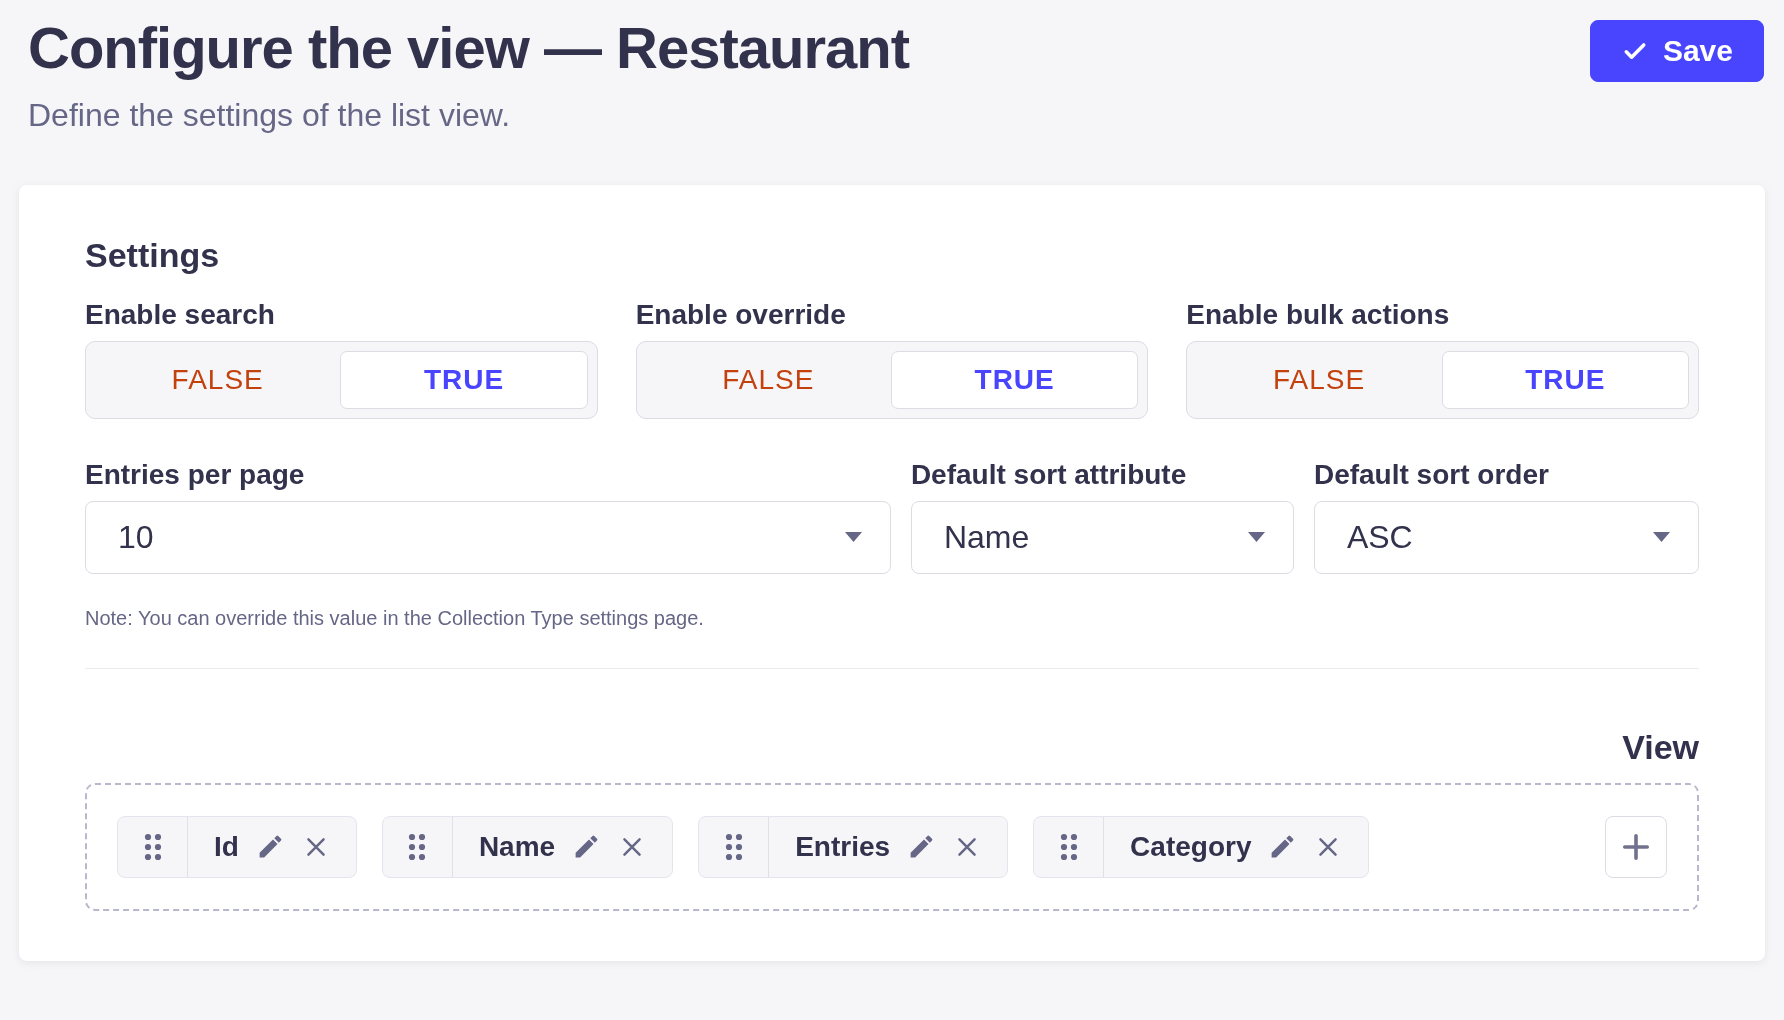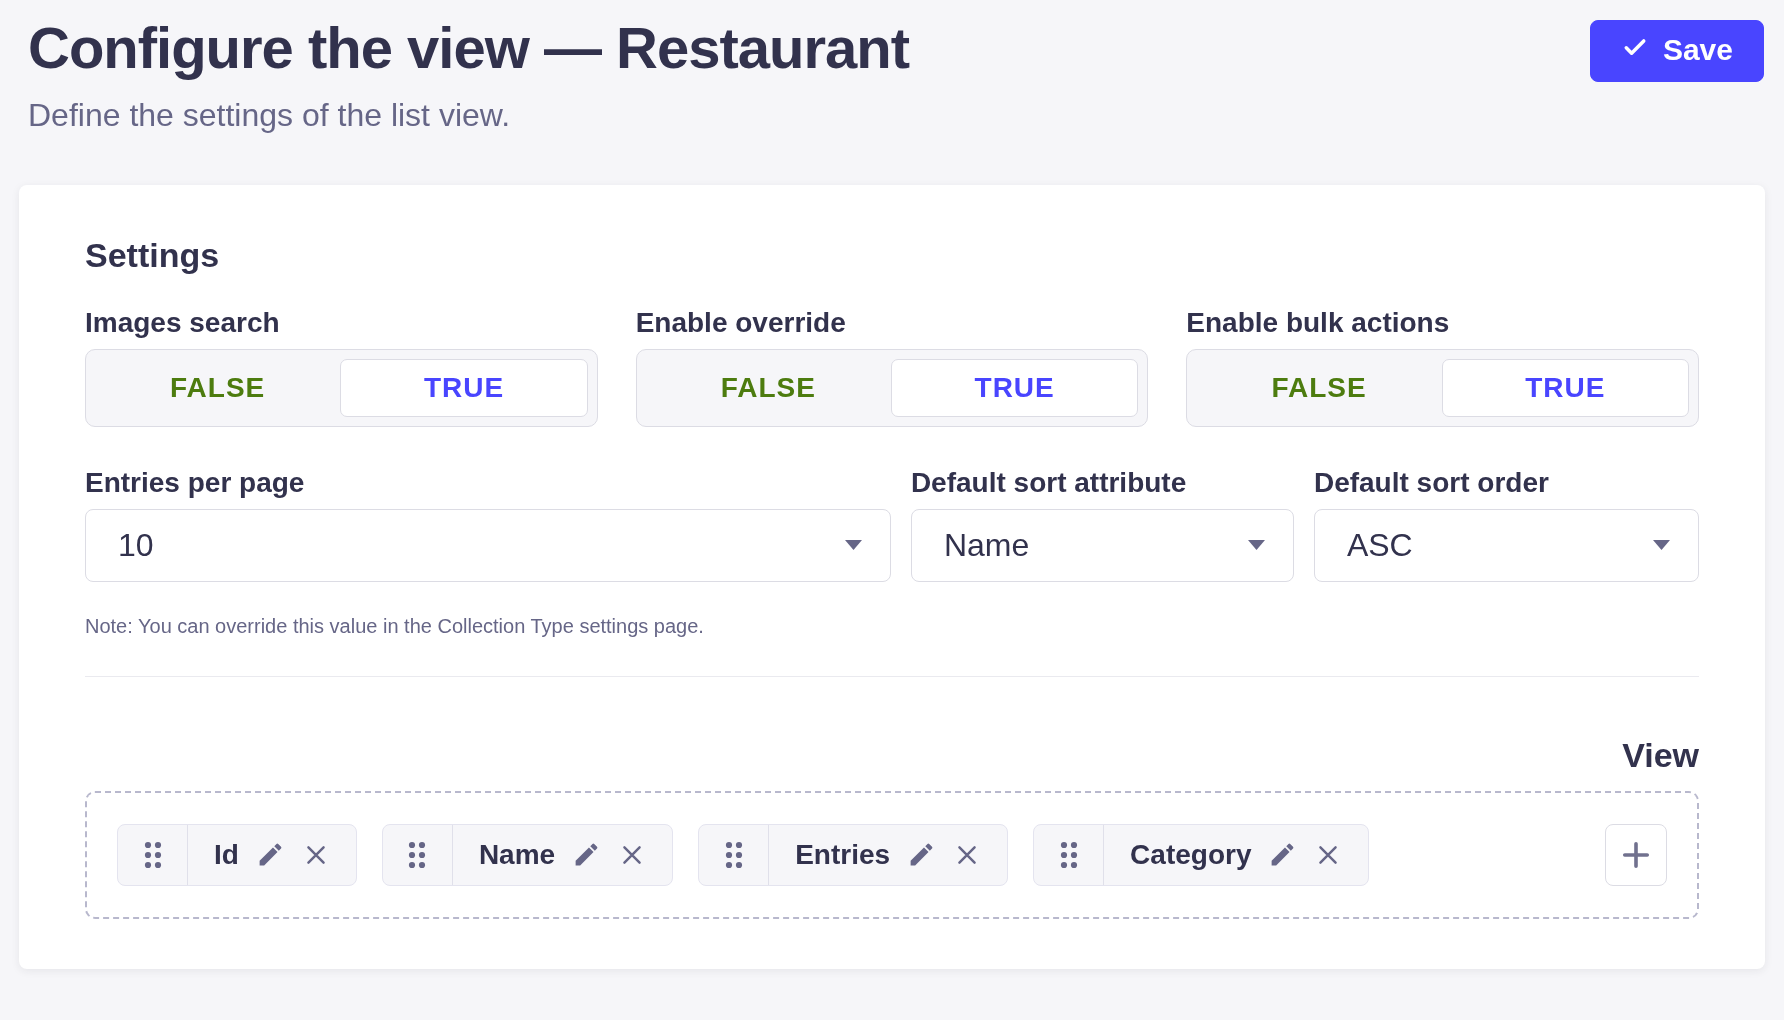"Save" .save-btn { align-items: flex-start -> center; padding: 12px 30px -> 4px 30px }
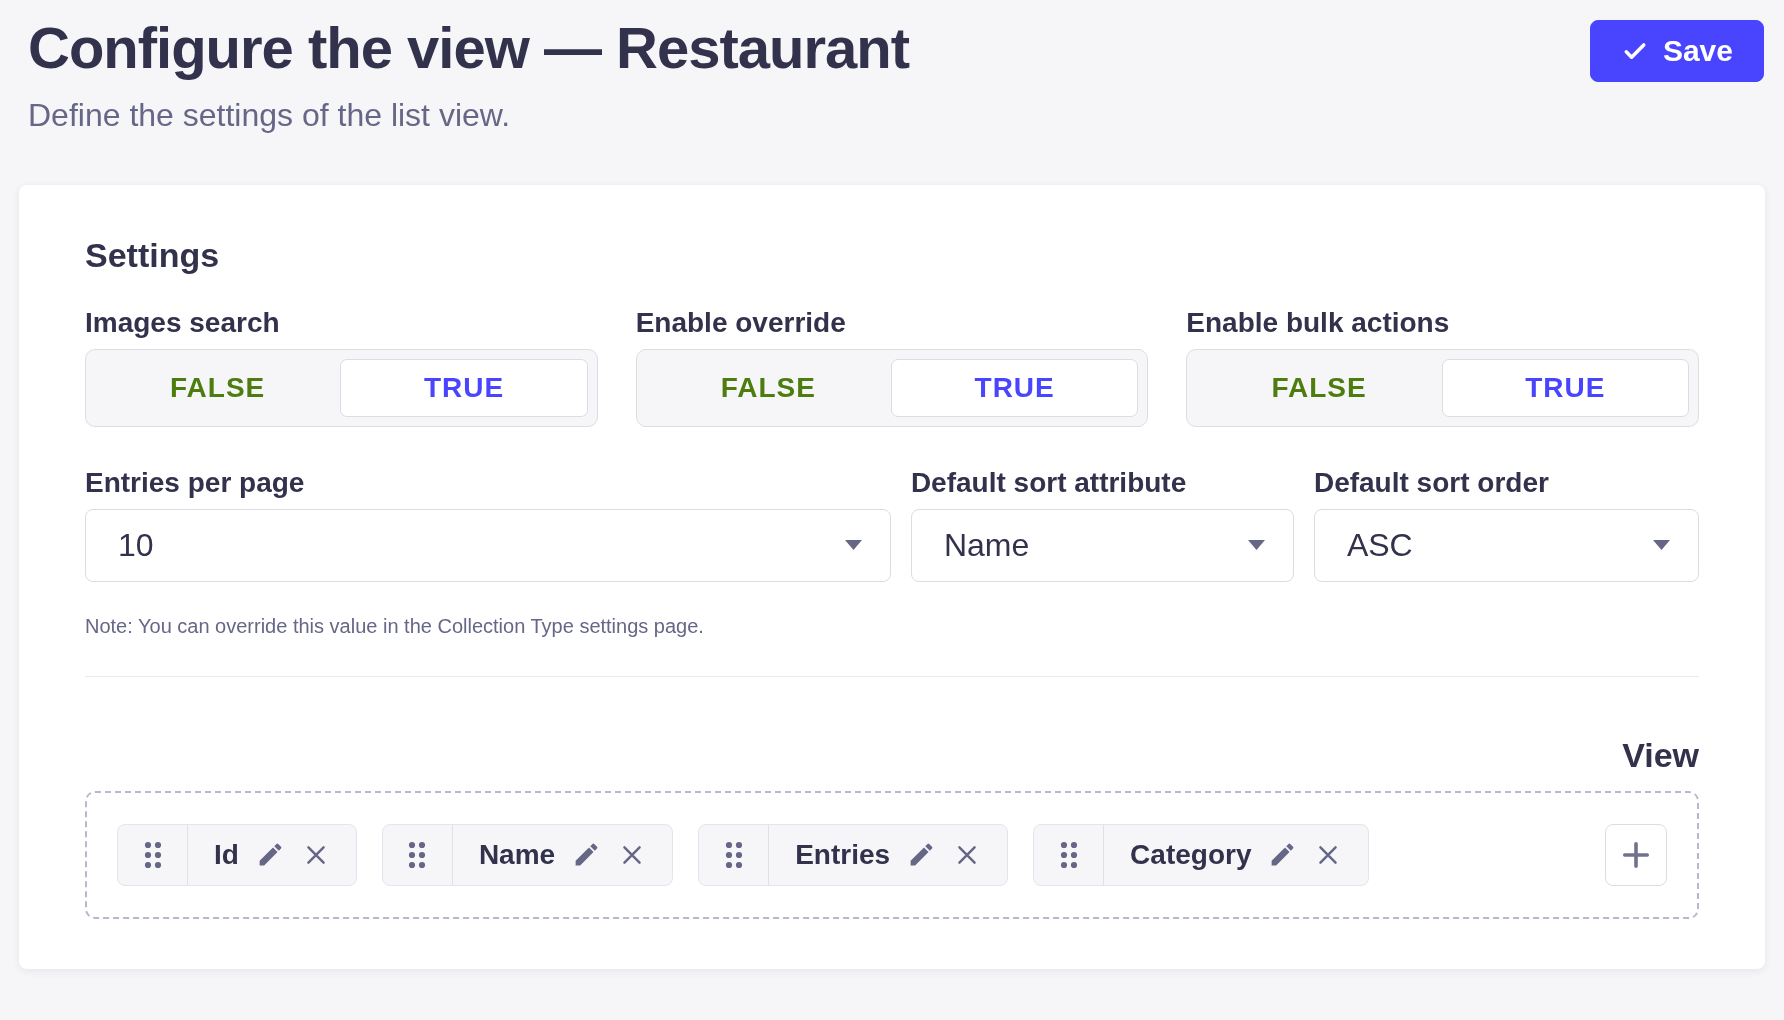"Settings" .section-title.settings { margin-bottom: 32px -> 24px }
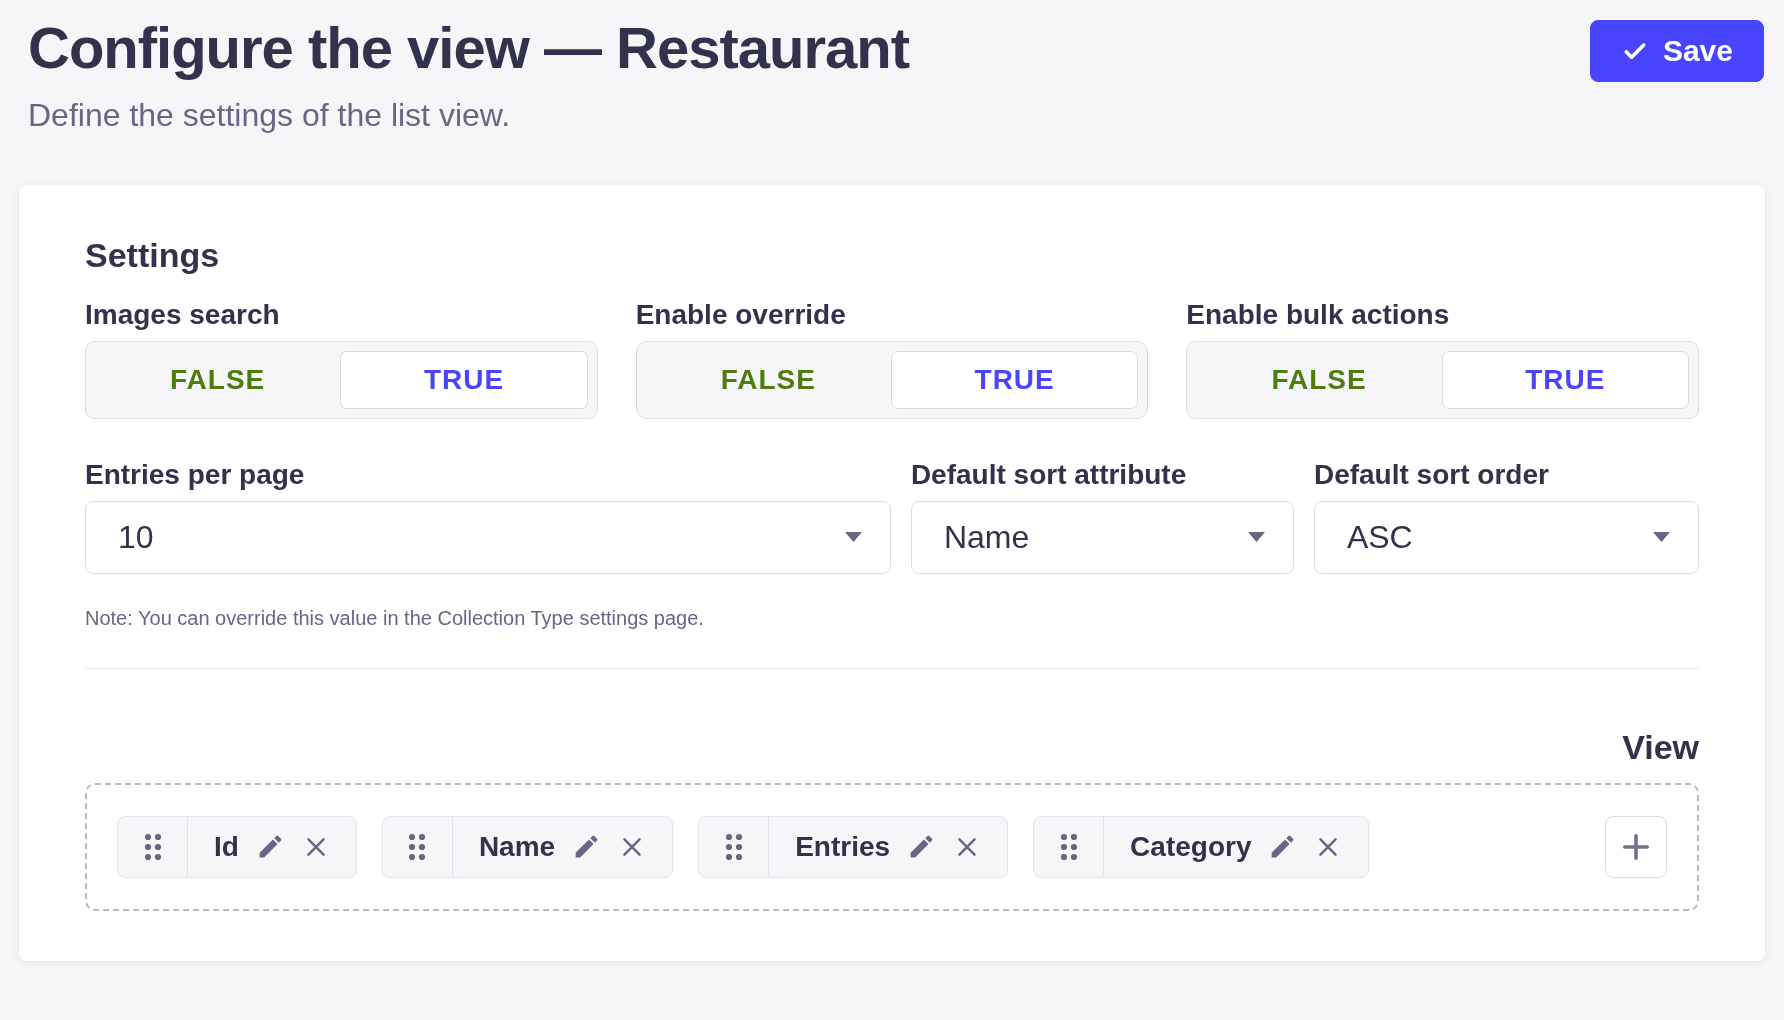"Images search" label.field-label { text: Images -> Enable }
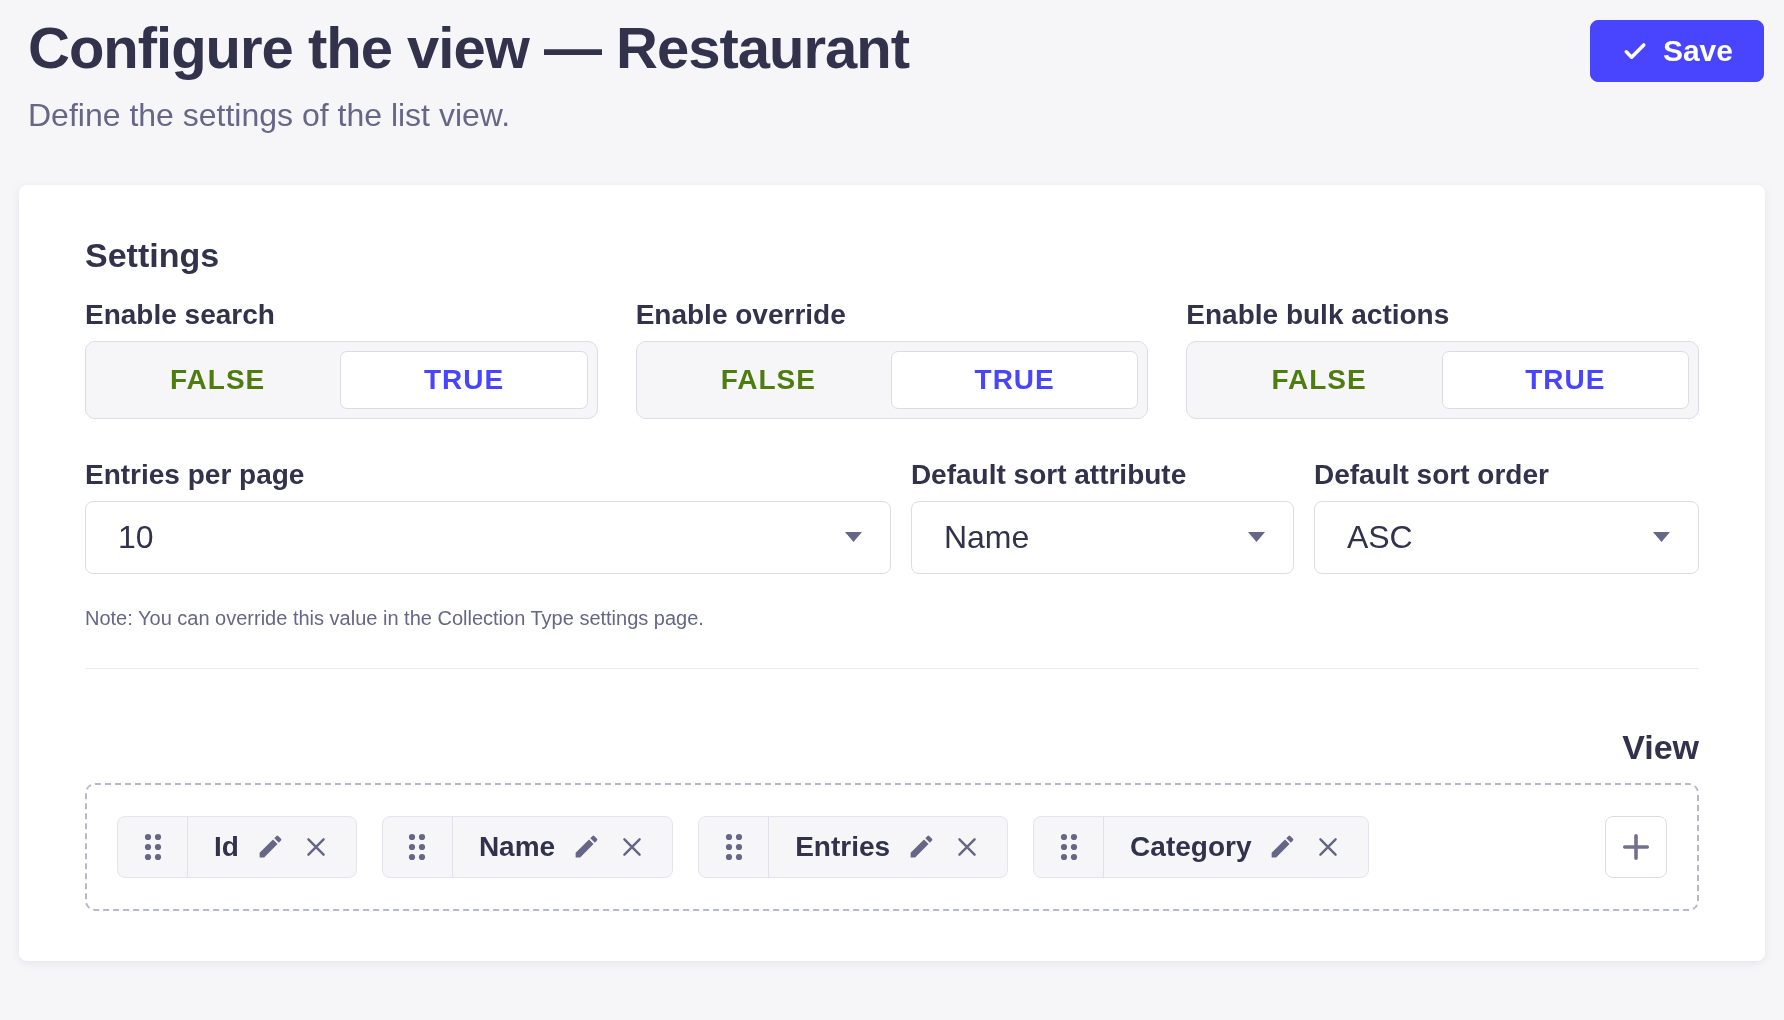"FALSE" .toggle-option { color: #4d7c0f -> #c2410c; font-weight: 700 -> 400 }
